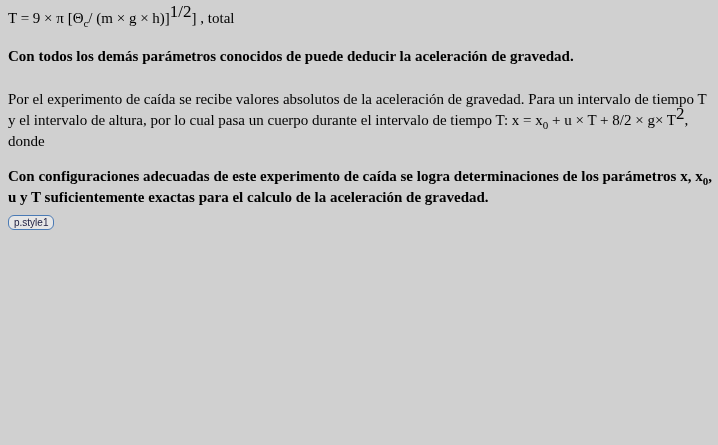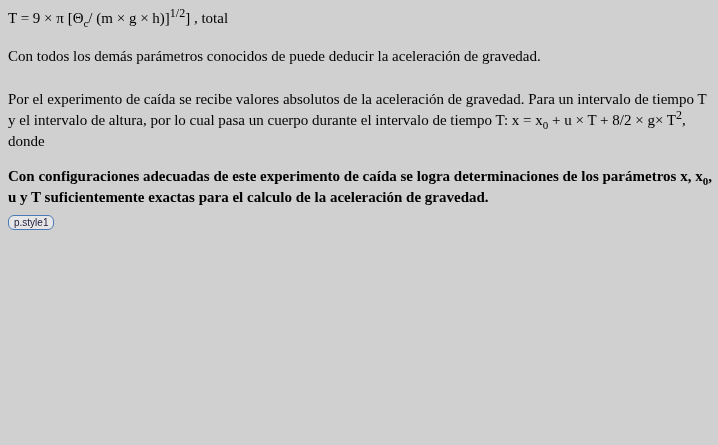"1/2" sup { font-size: 12px -> 17px }
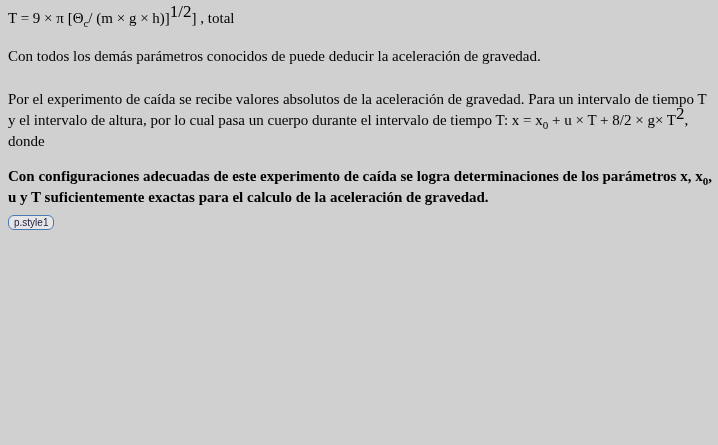"Con todos los demás parámetros" .para-deduce { font-weight: none -> bold }
